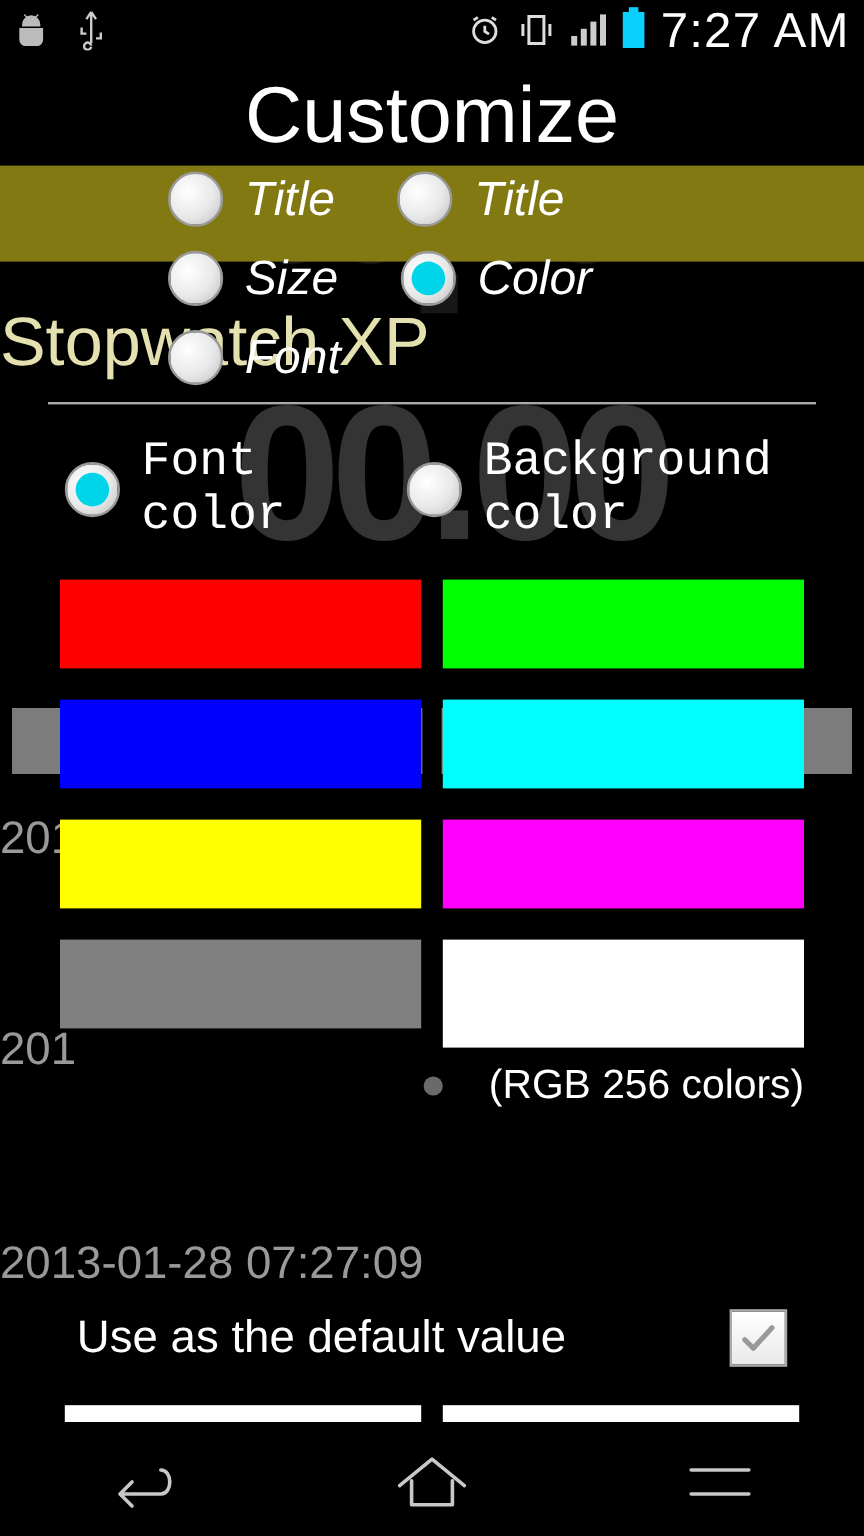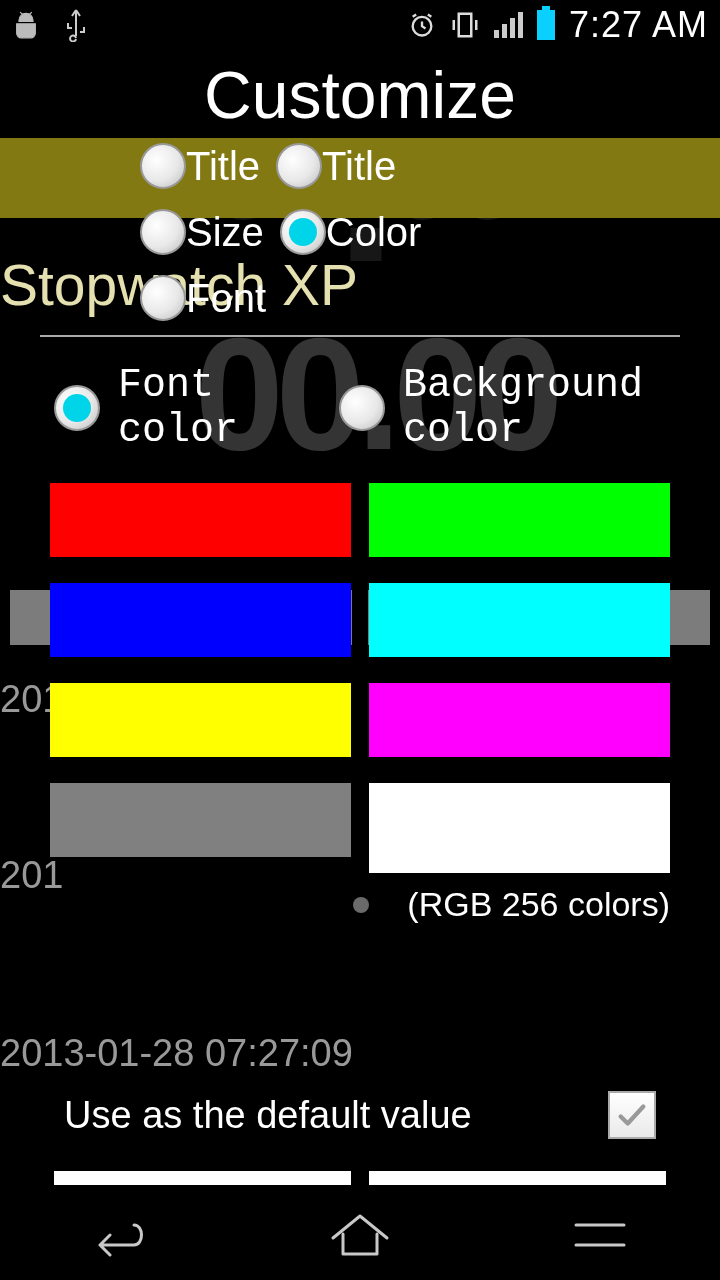"7:27 AM" .status-right .time { font-size: 36px -> 41px }
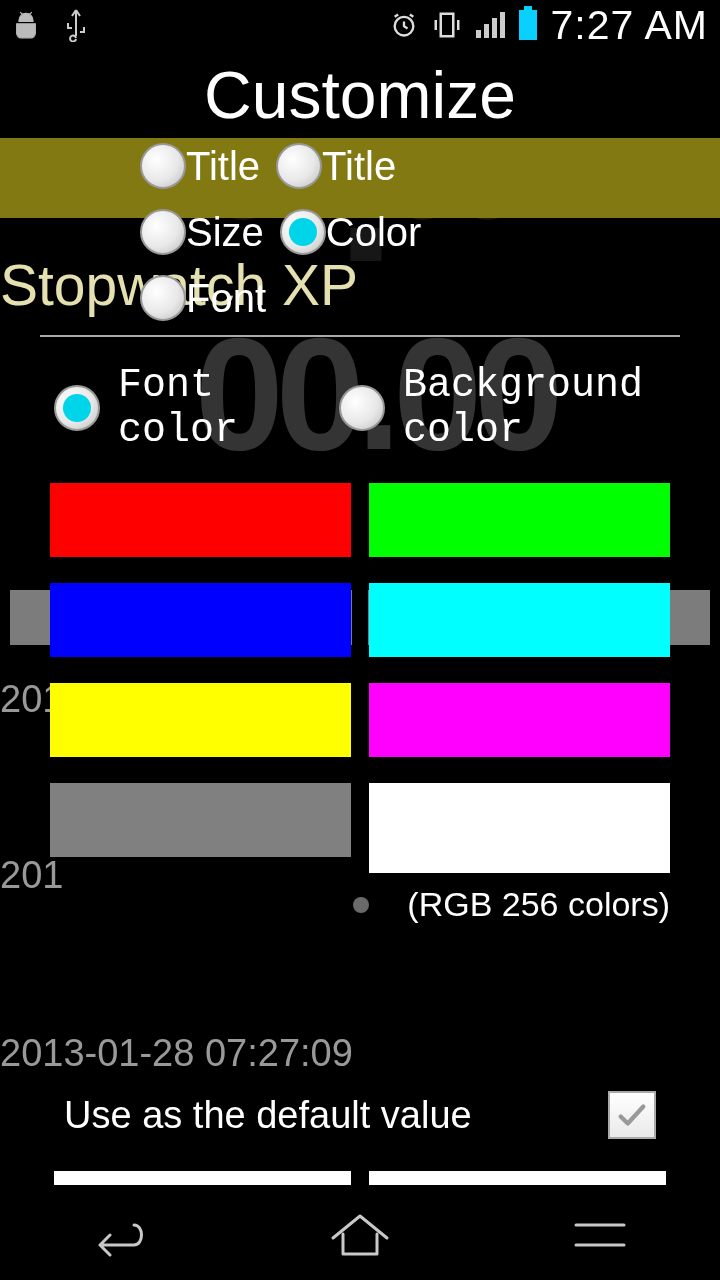"Title" .radio-row { font-style: none -> italic; gap: none -> 18px }
